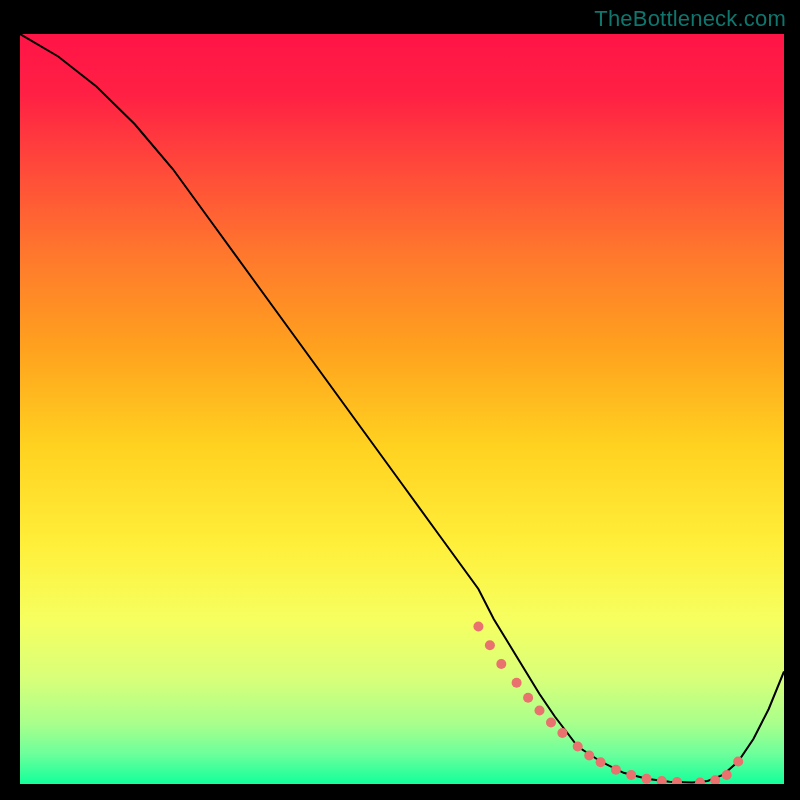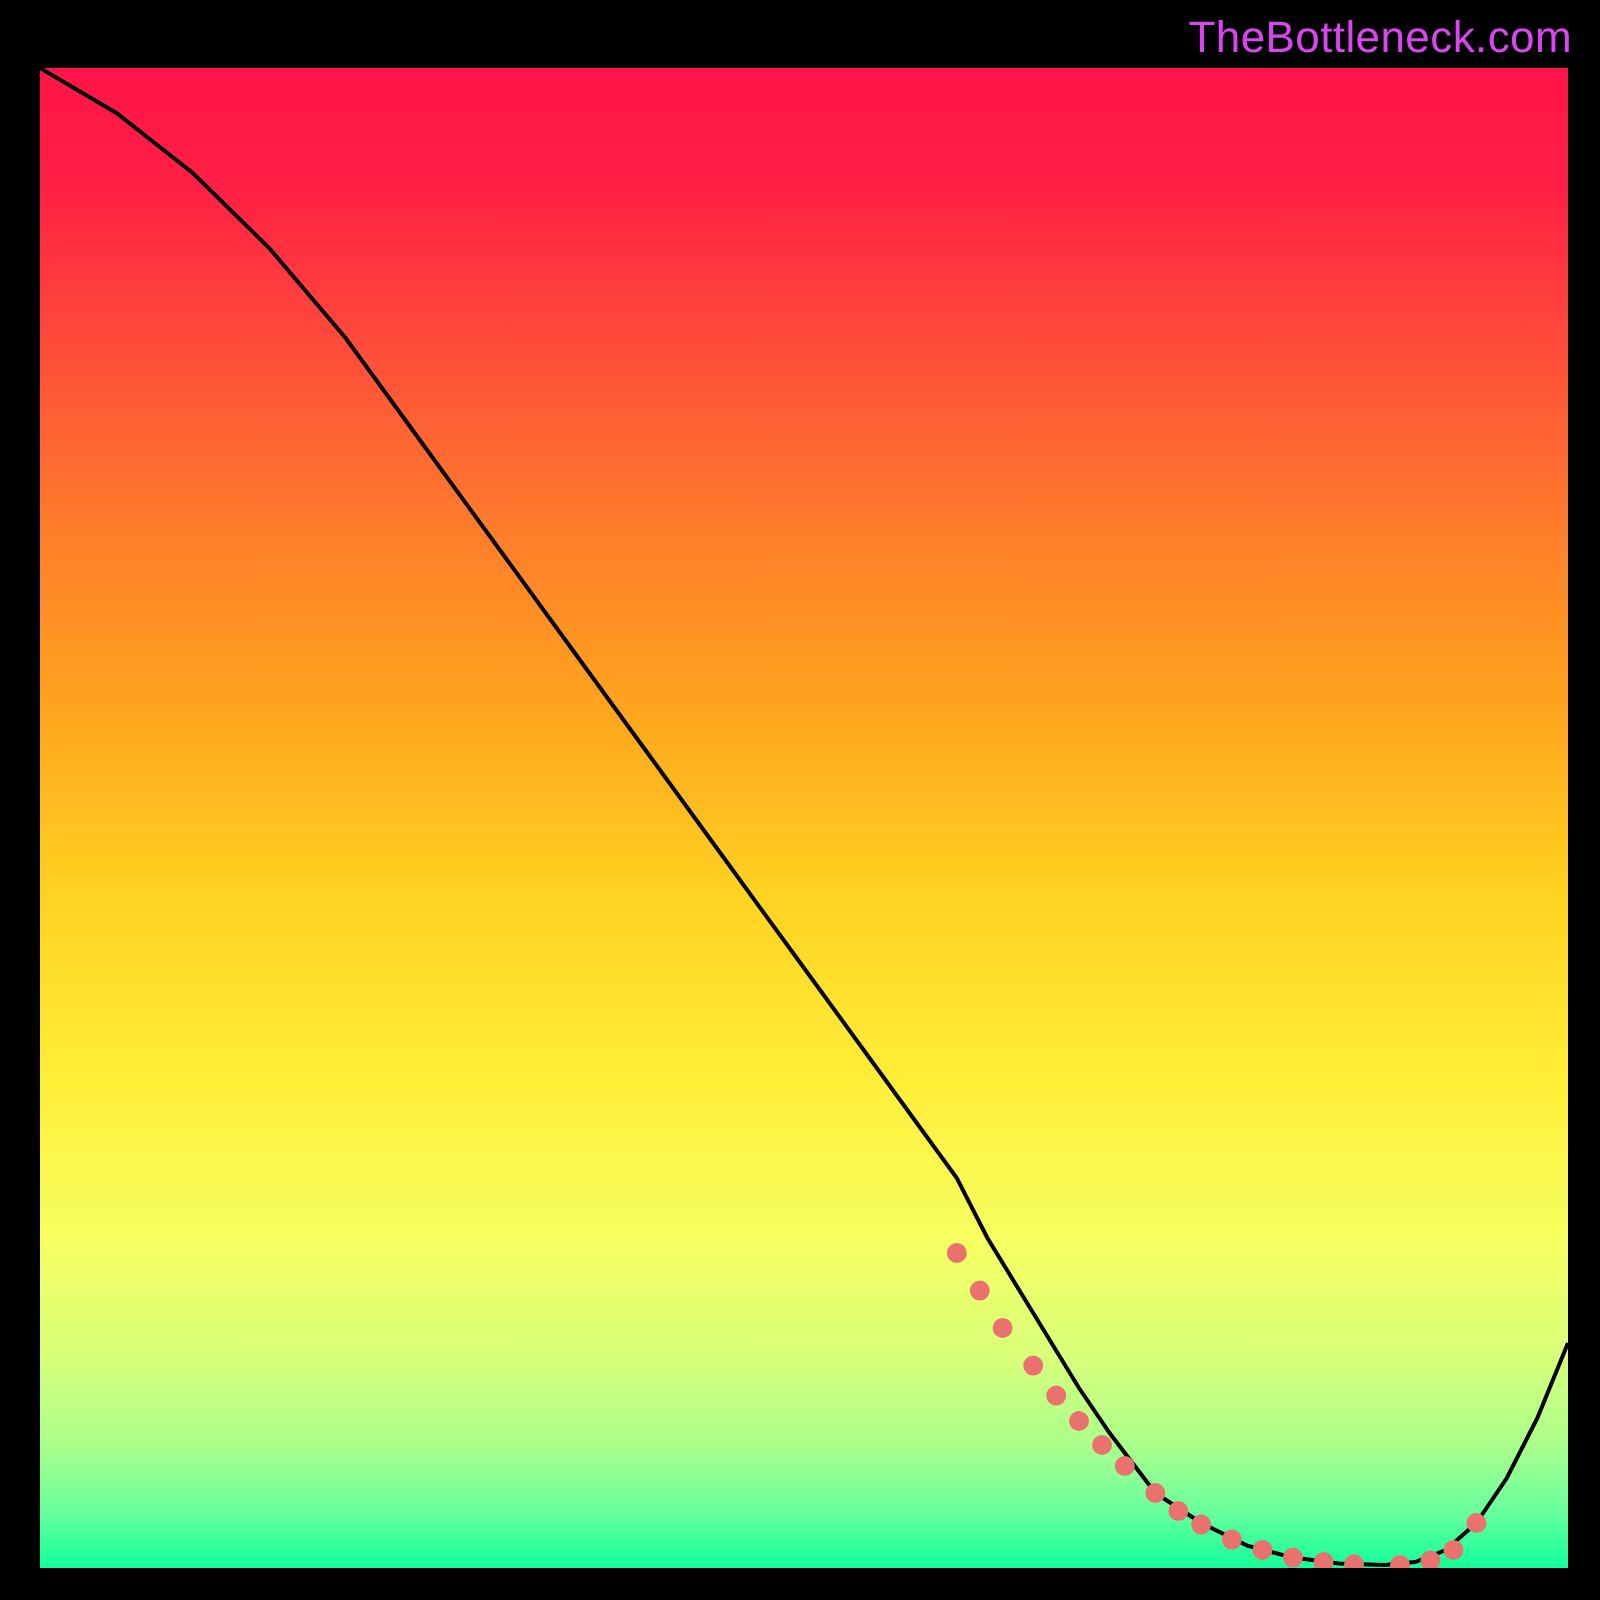"TheBottleneck.com" .watermark { color: #d946ef -> #0f766e }
